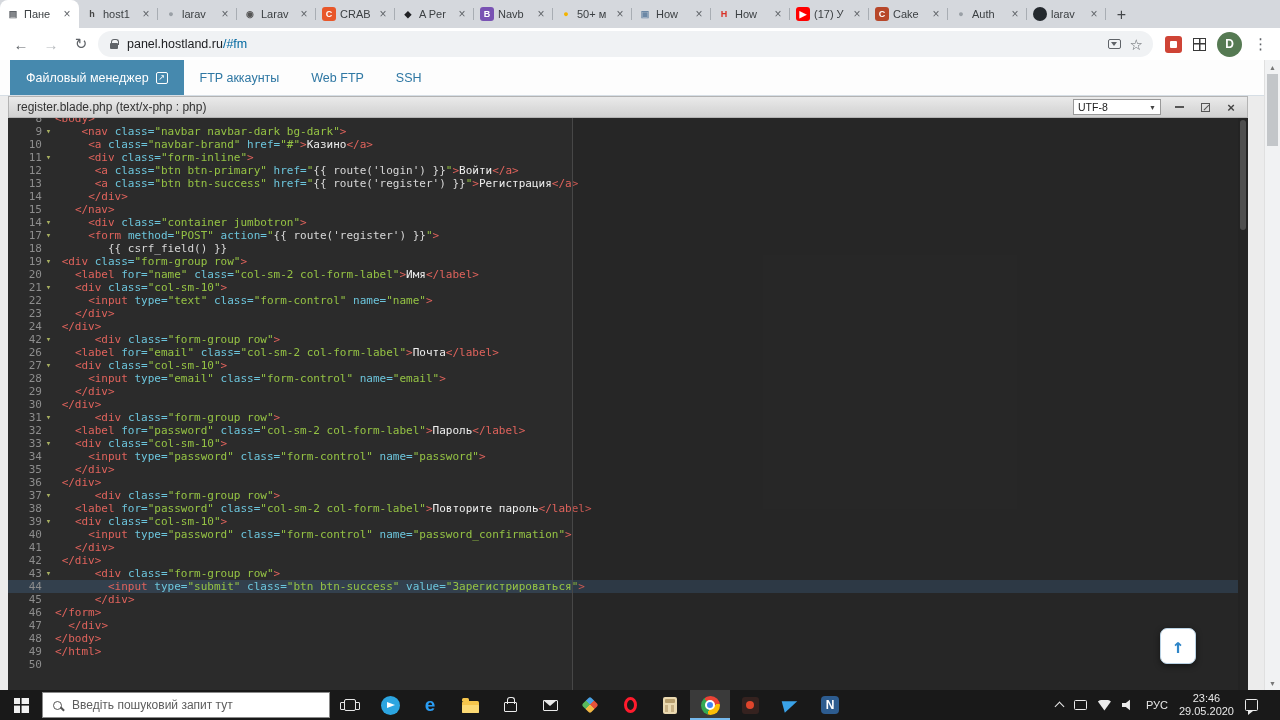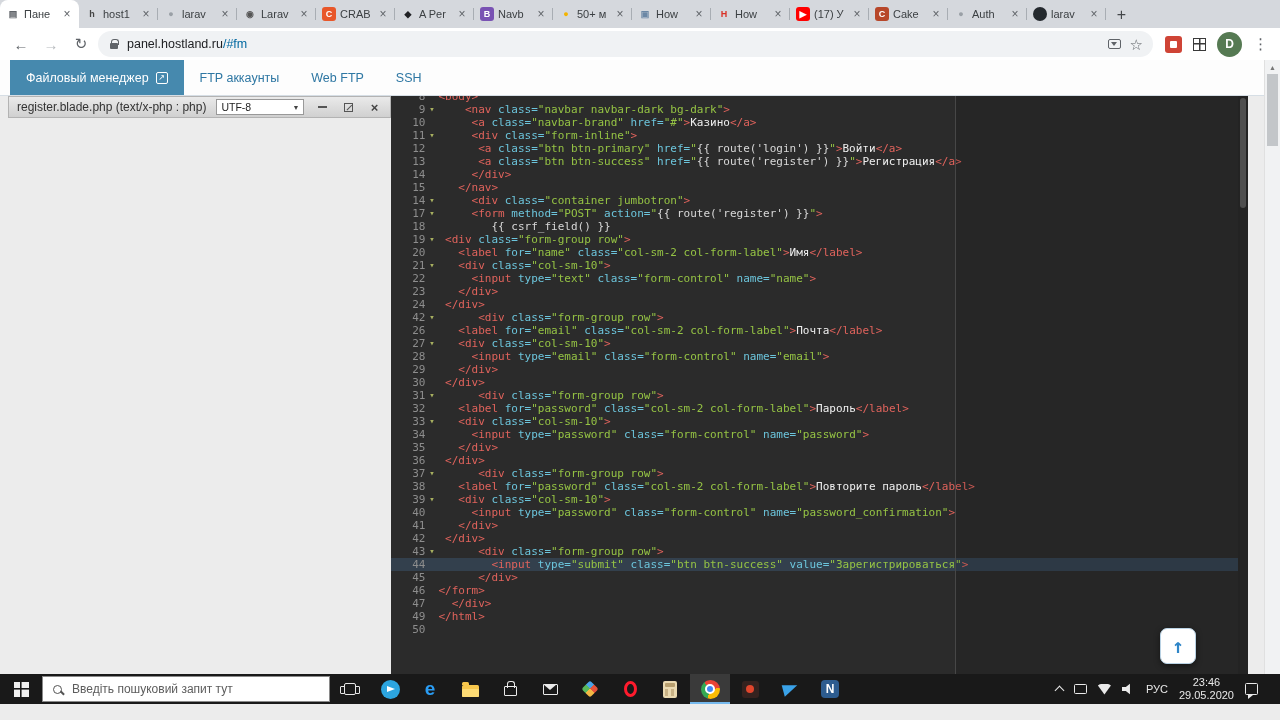"register.blade.php (text/x-php : php)" .editor { flex-direction: row -> column }
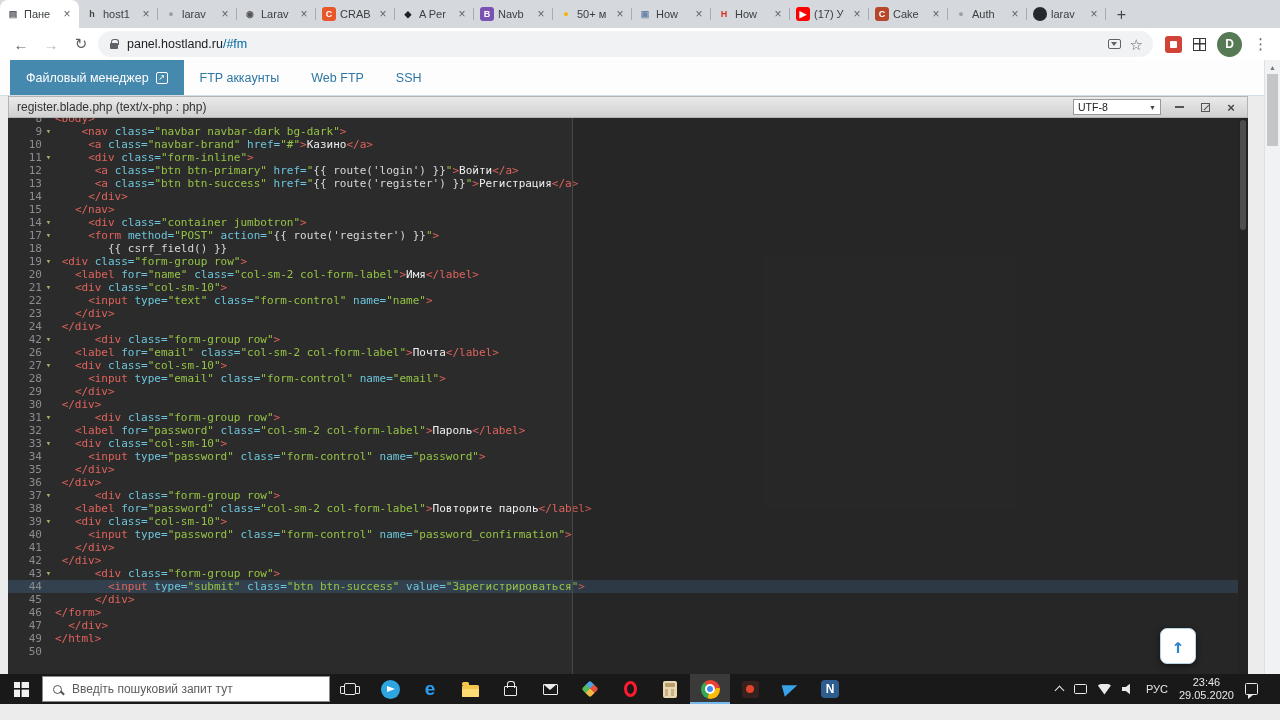"48" div.cm-line { html: none -> <div> <span>48</span> <span></span> <span><span>&lt;/body</span><span>&gt;</span></span> </div> }
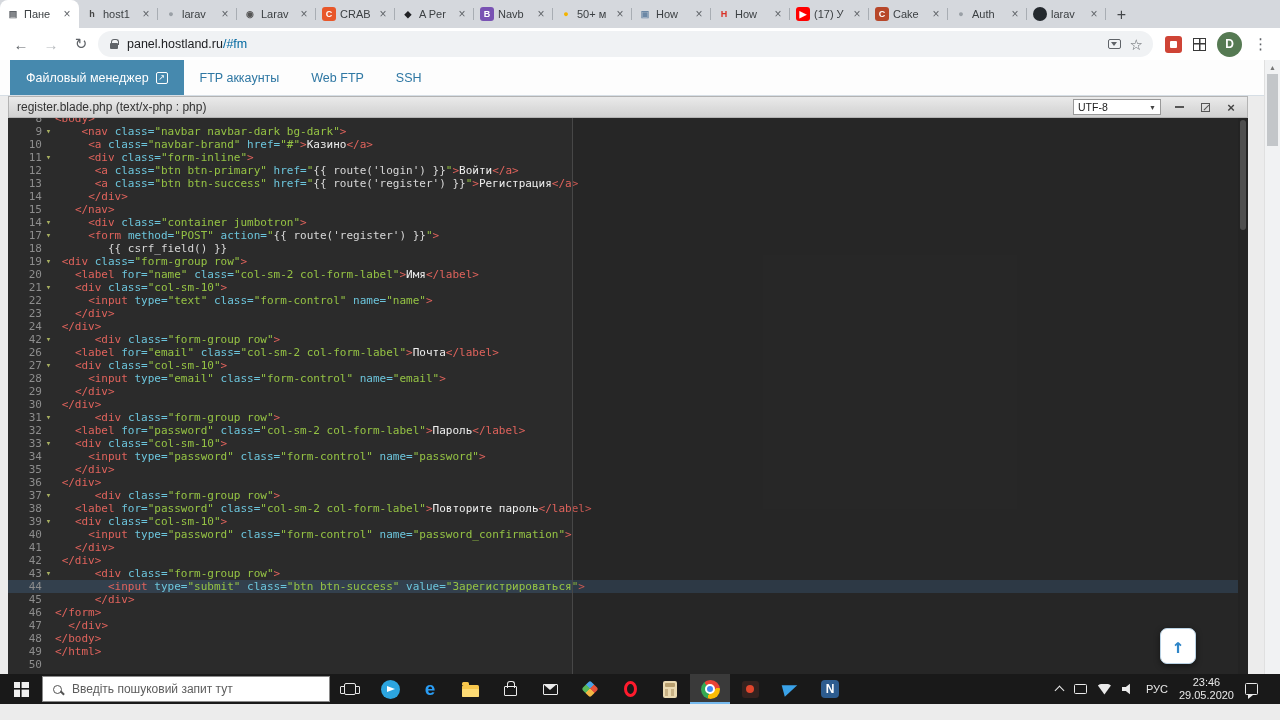"Введіть пошуковий запит тут" .taskbar { bottom: 16px -> 0 }
